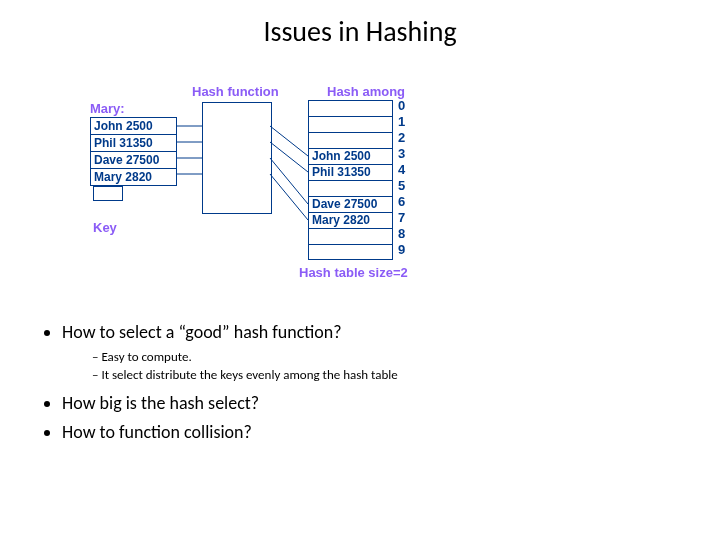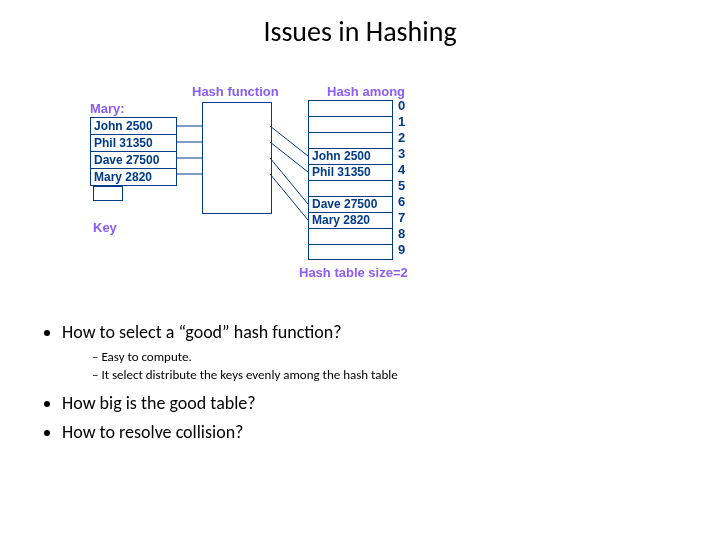"How big is the good" li { text: good table -> hash select }
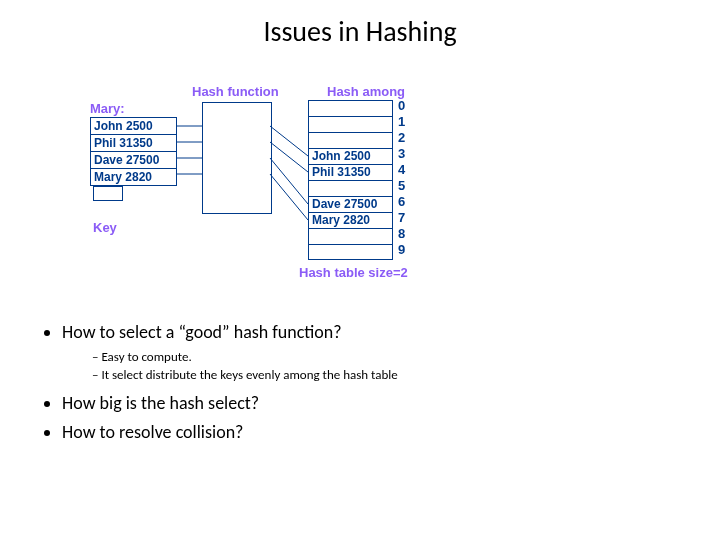"How to resolve collision?" li { text: resolve -> function }
